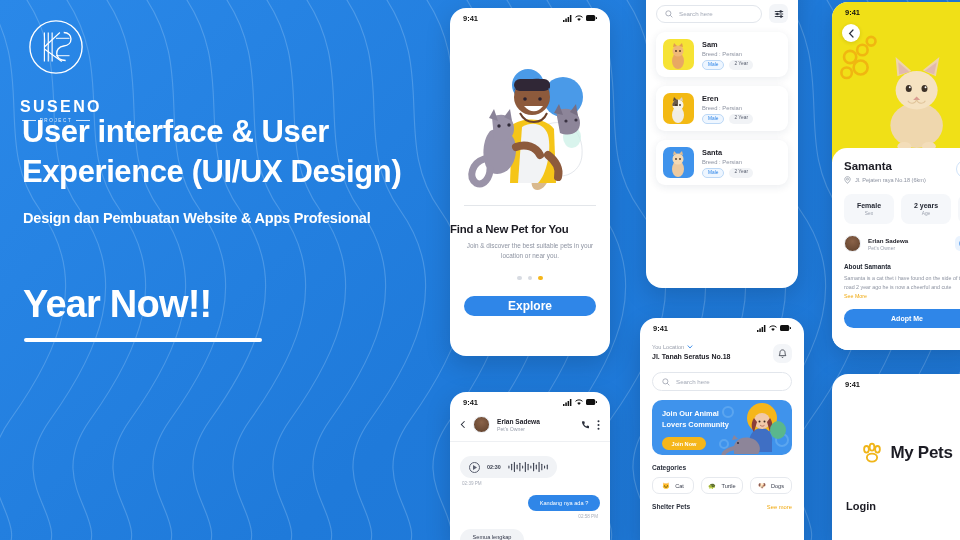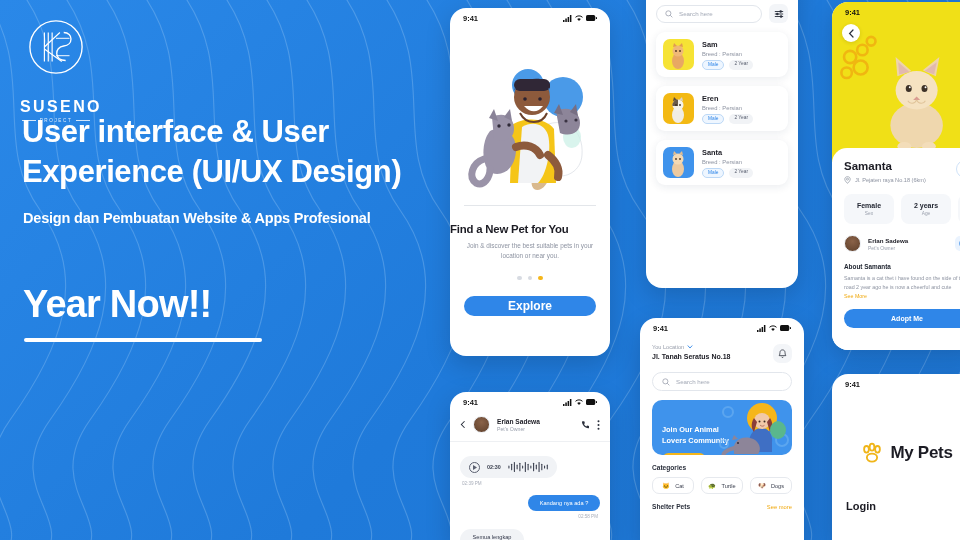"Join Our Animal Lovers Community" .banner { padding: 25px 10px -> 9px 10px }
